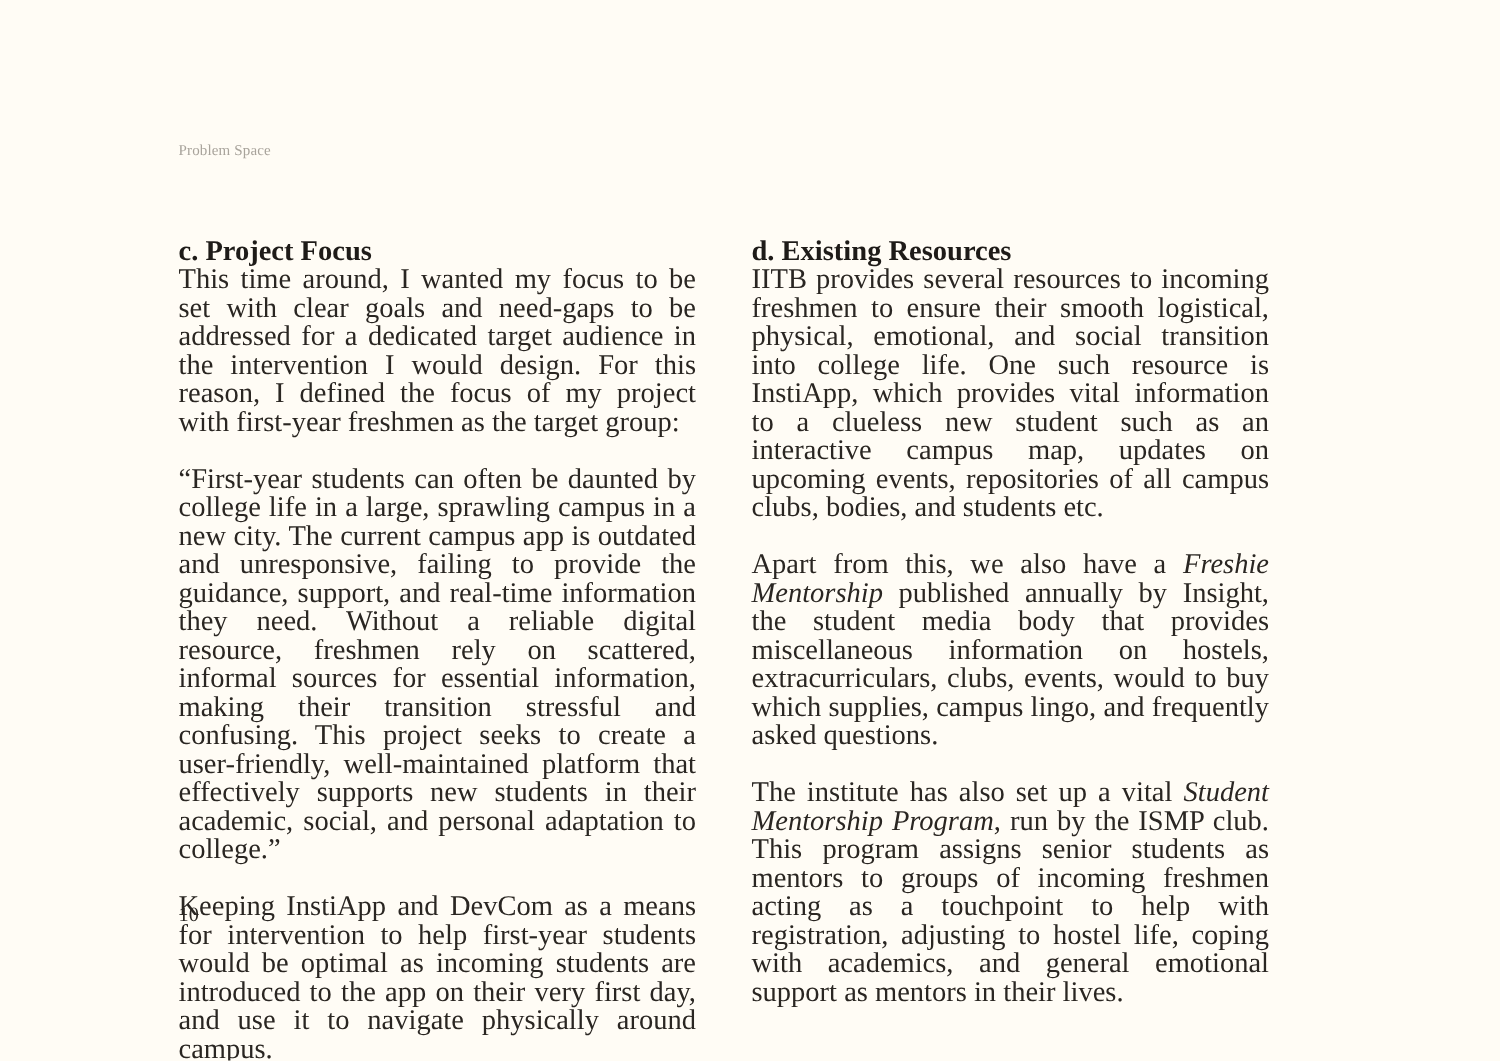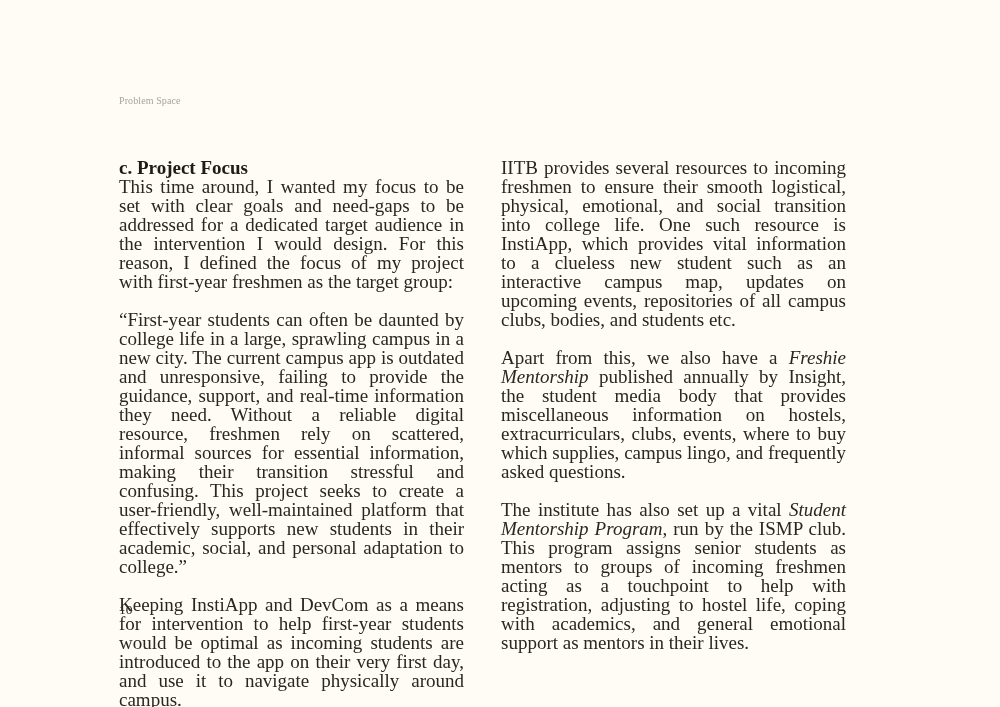"d. Existing Resources" p.section-heading { html: none -> <p>d. Existing Resources</p> }
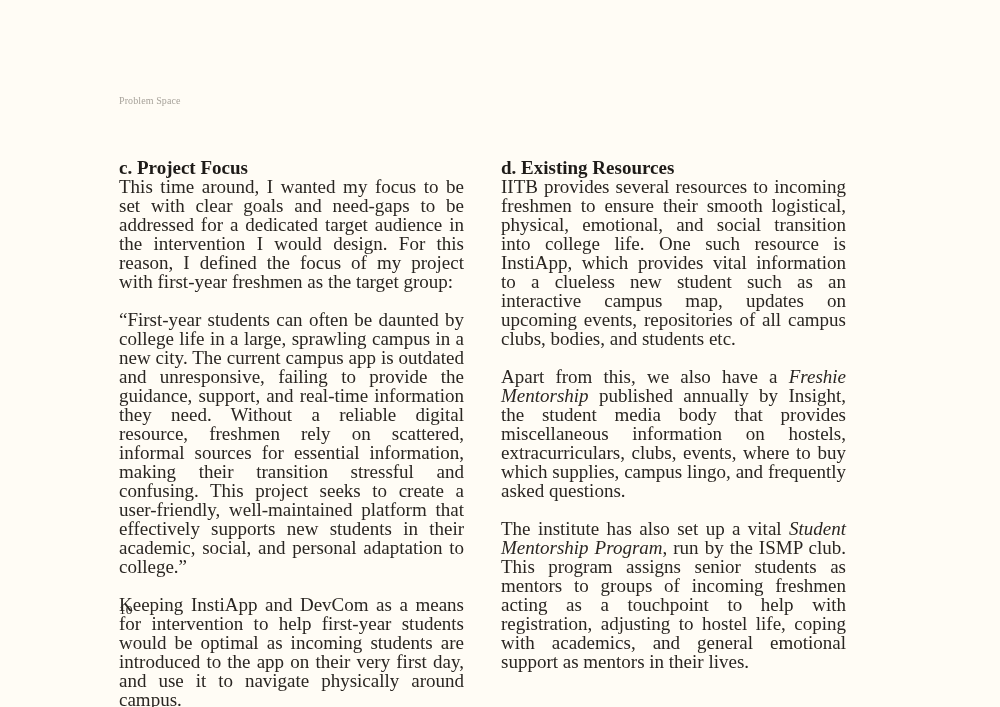"published annually by Insight, the" span { text: where -> would }
